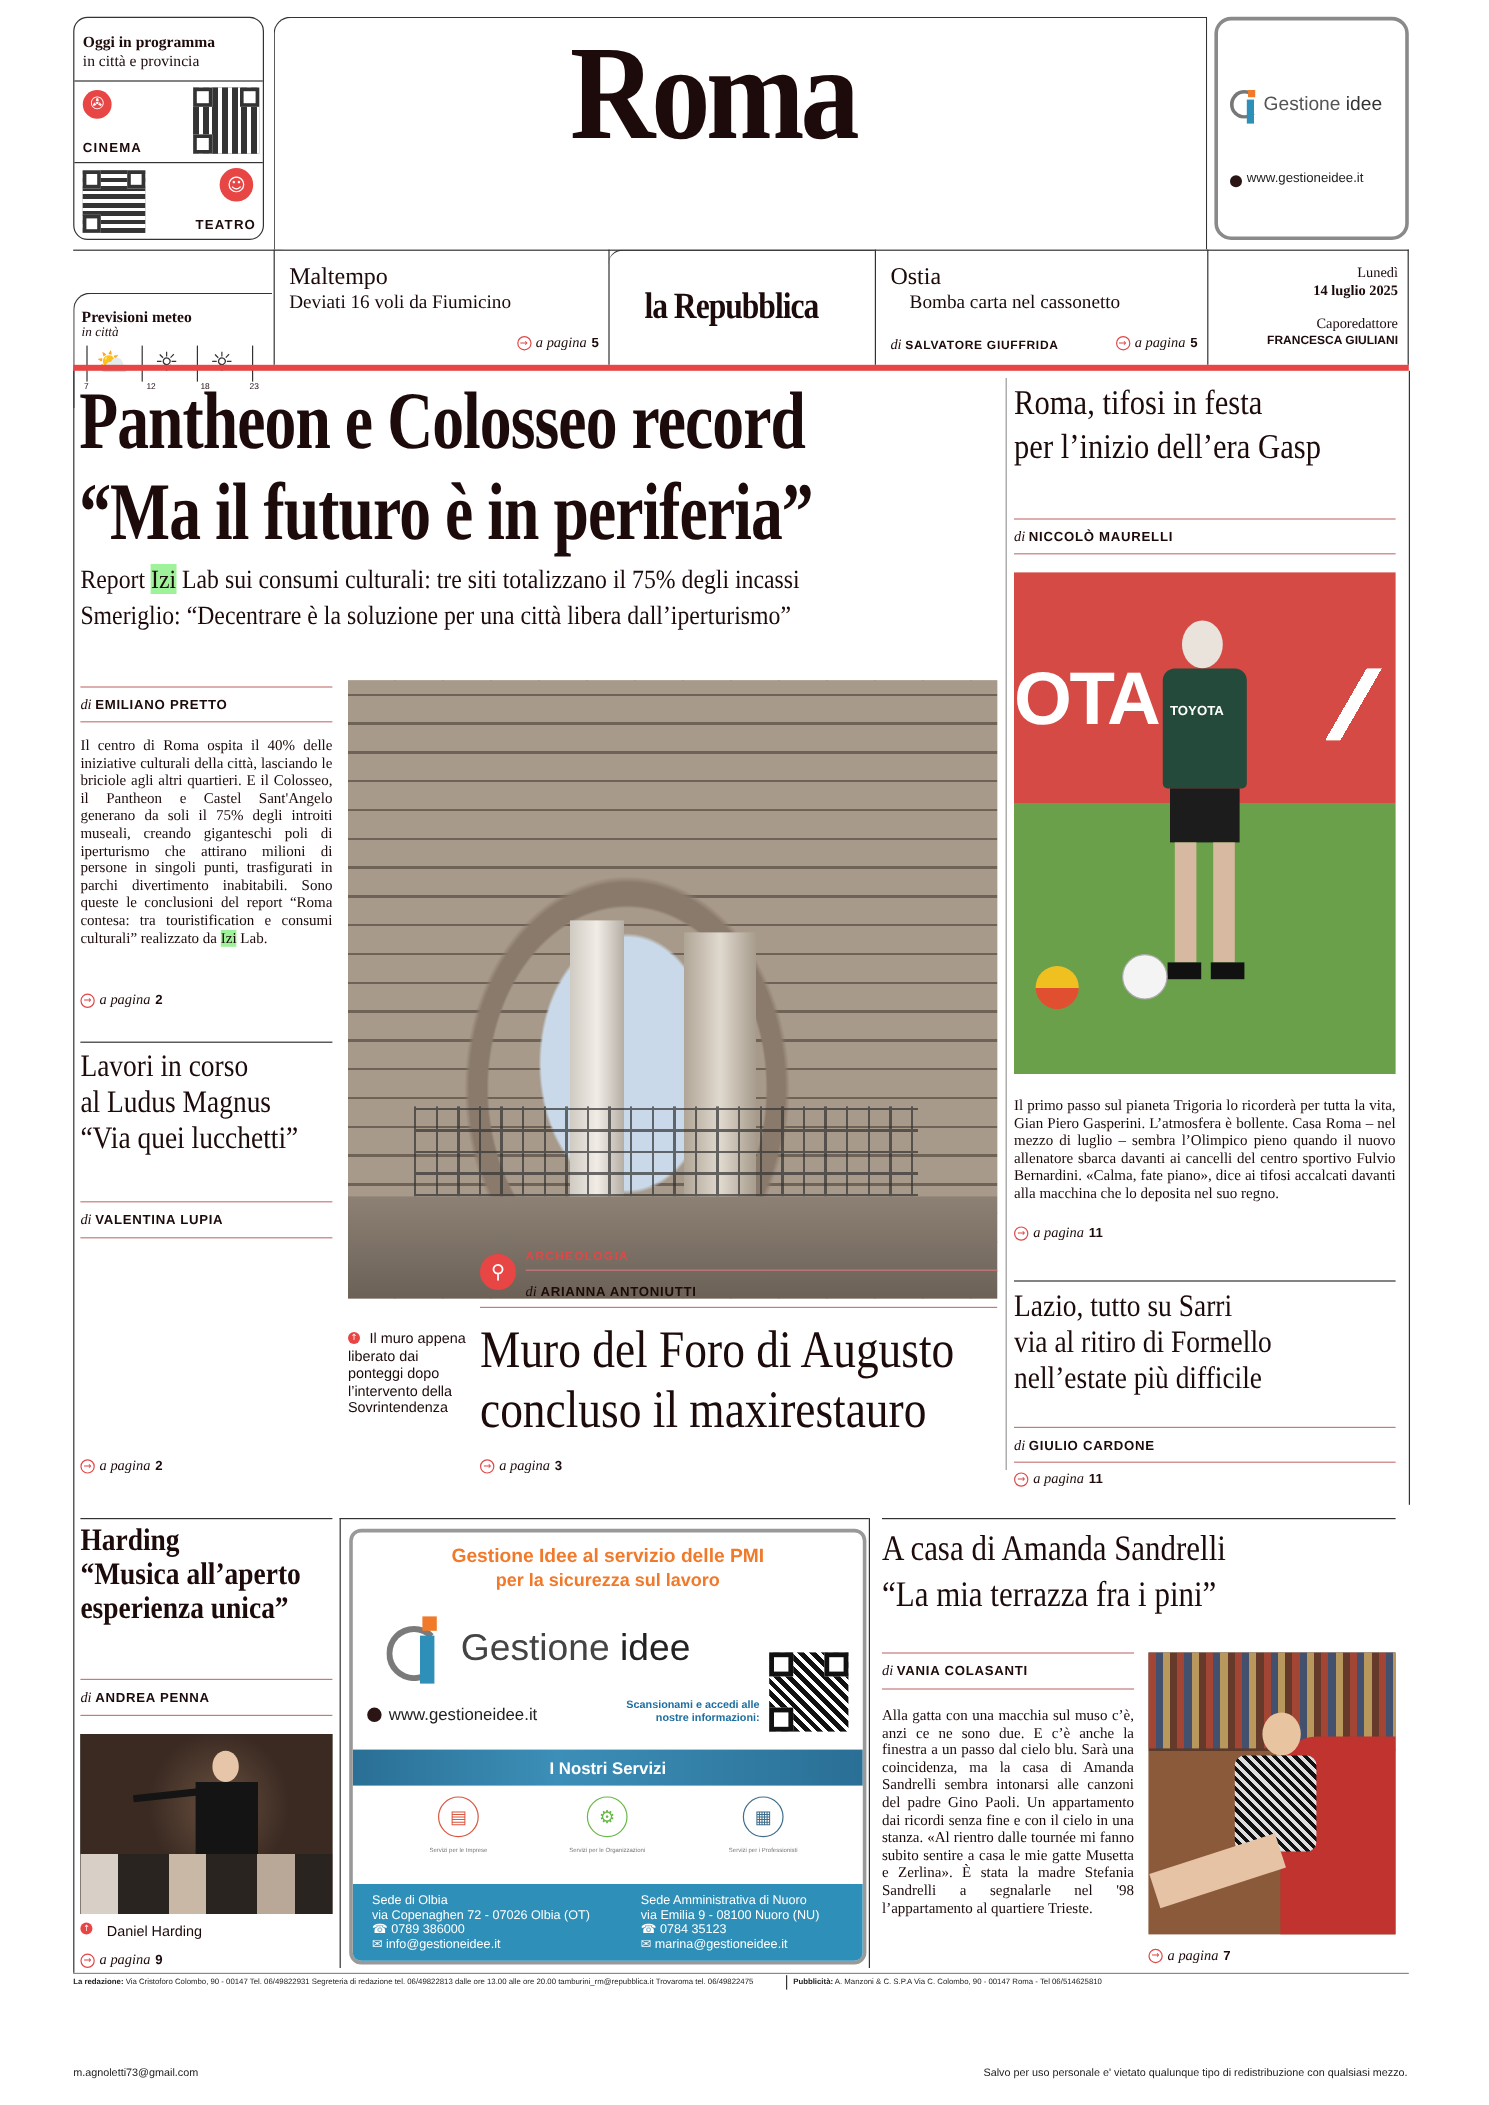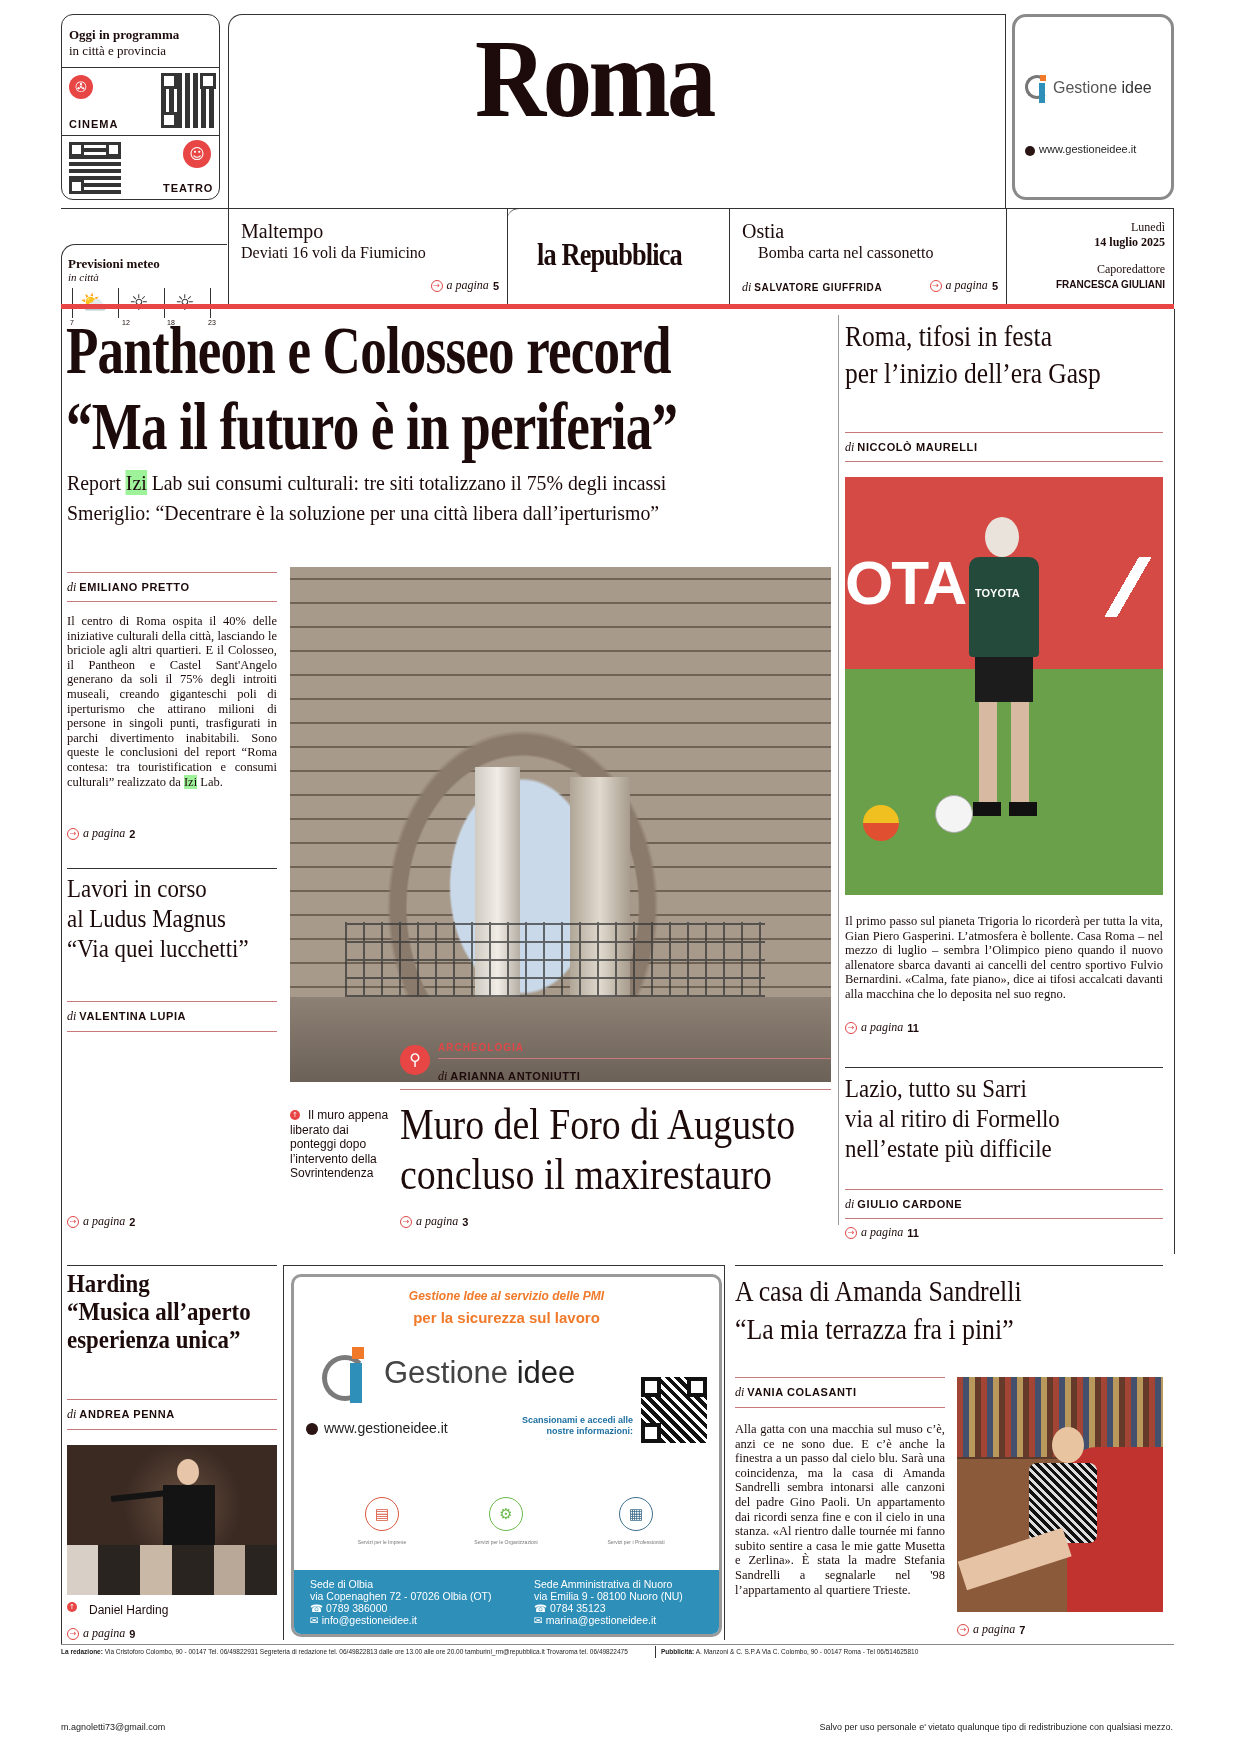"Gestione Idee al servizio delle" div.abs { font-size: 12px -> 16px; font-style: italic -> none }
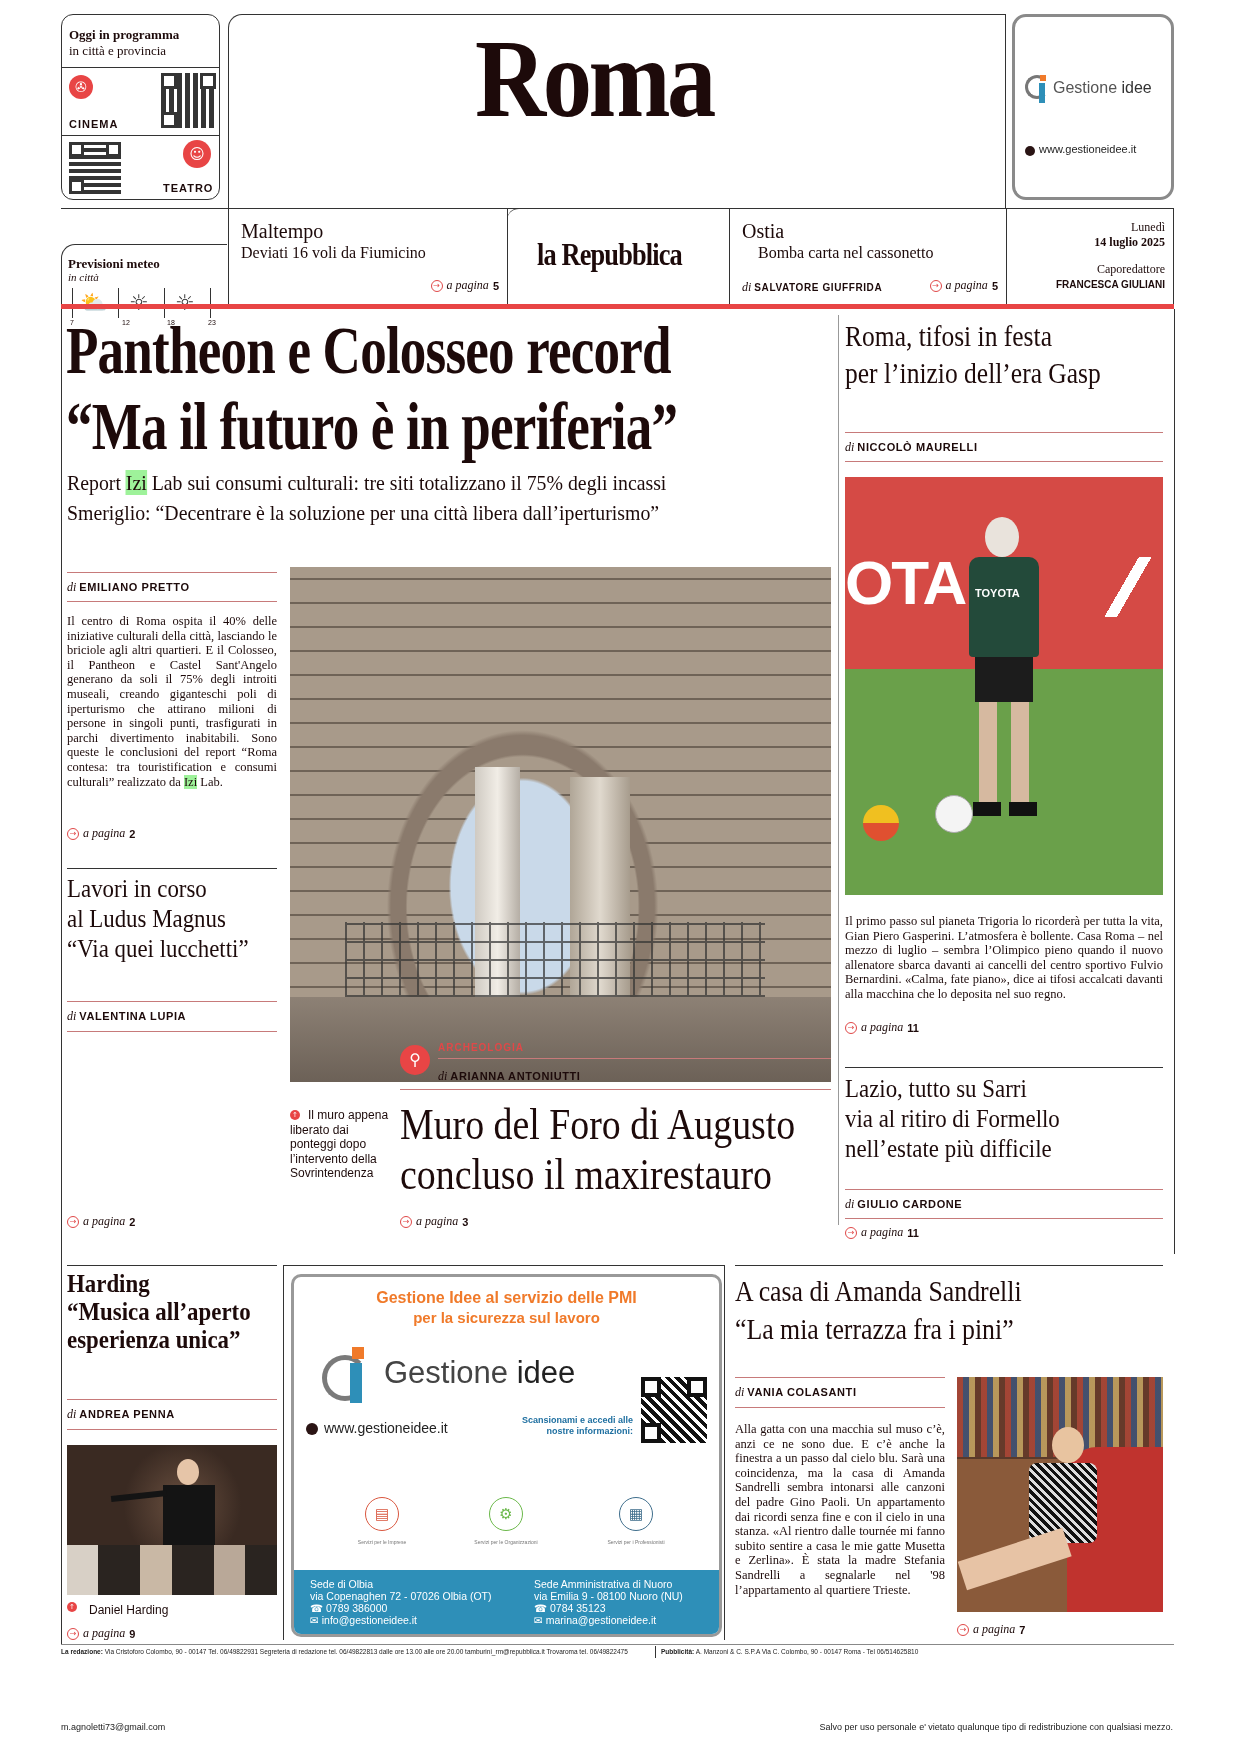"I Nostri Servizi" div.abs { html: none -> <div> <div>I Nostri Servizi</div> </div> }
